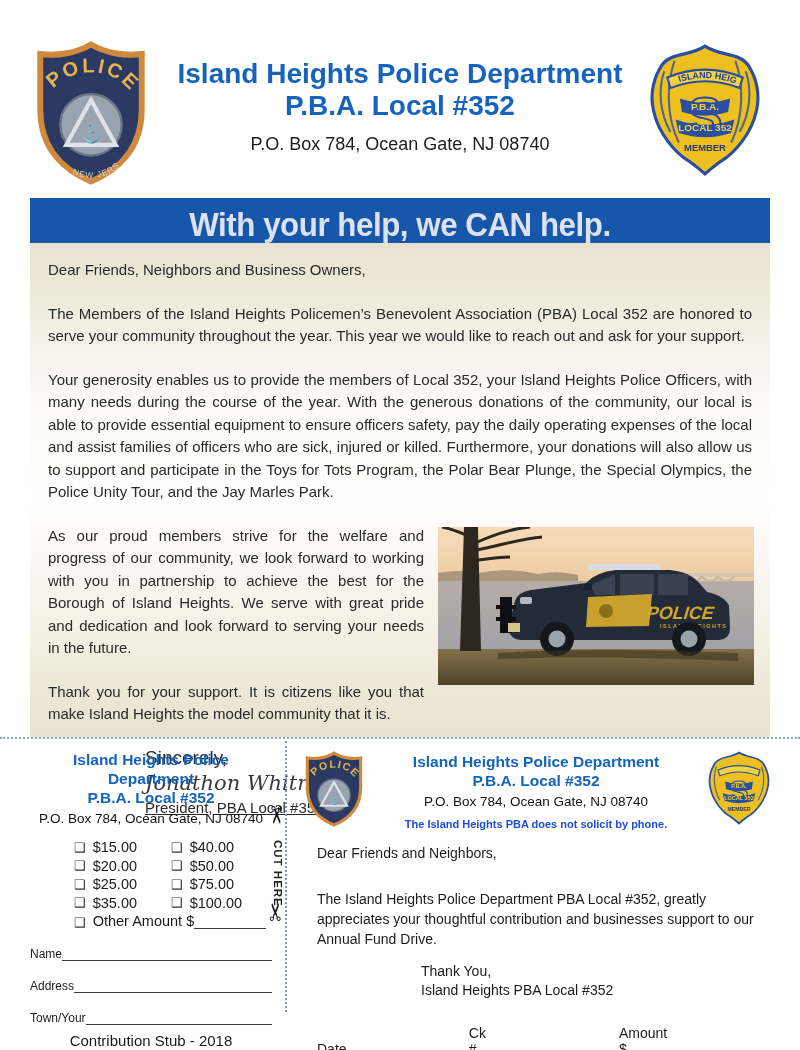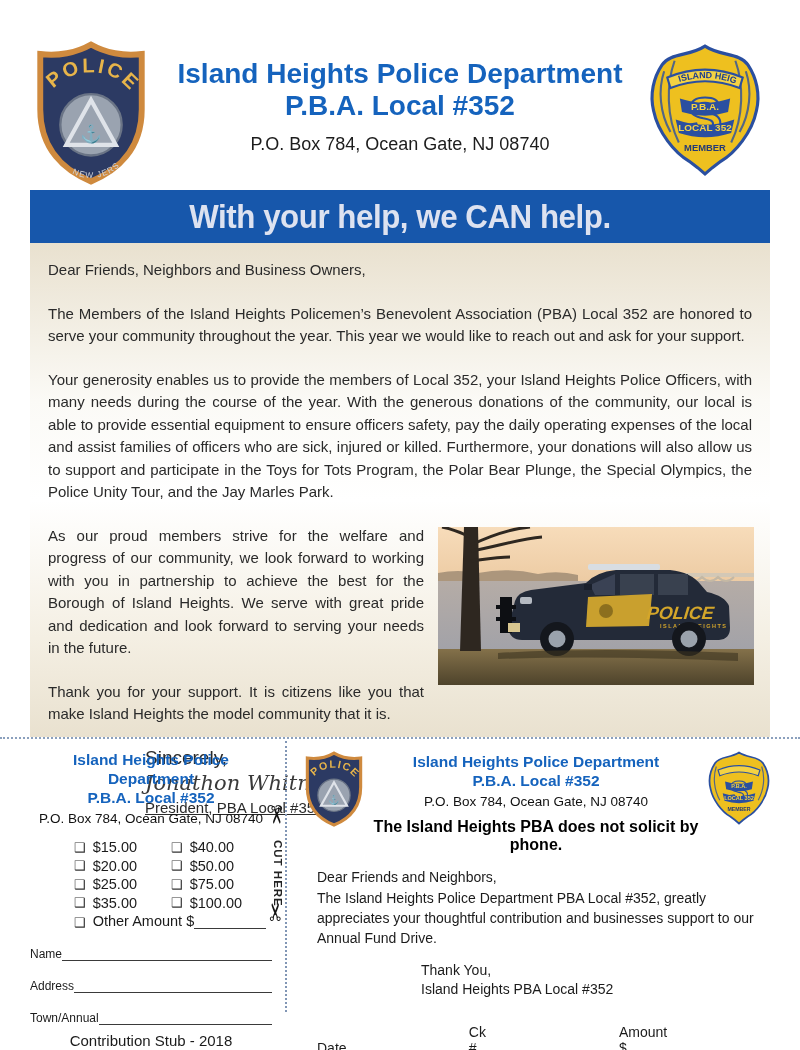"With your help, we CAN" .banner { top: 190px -> 198px }
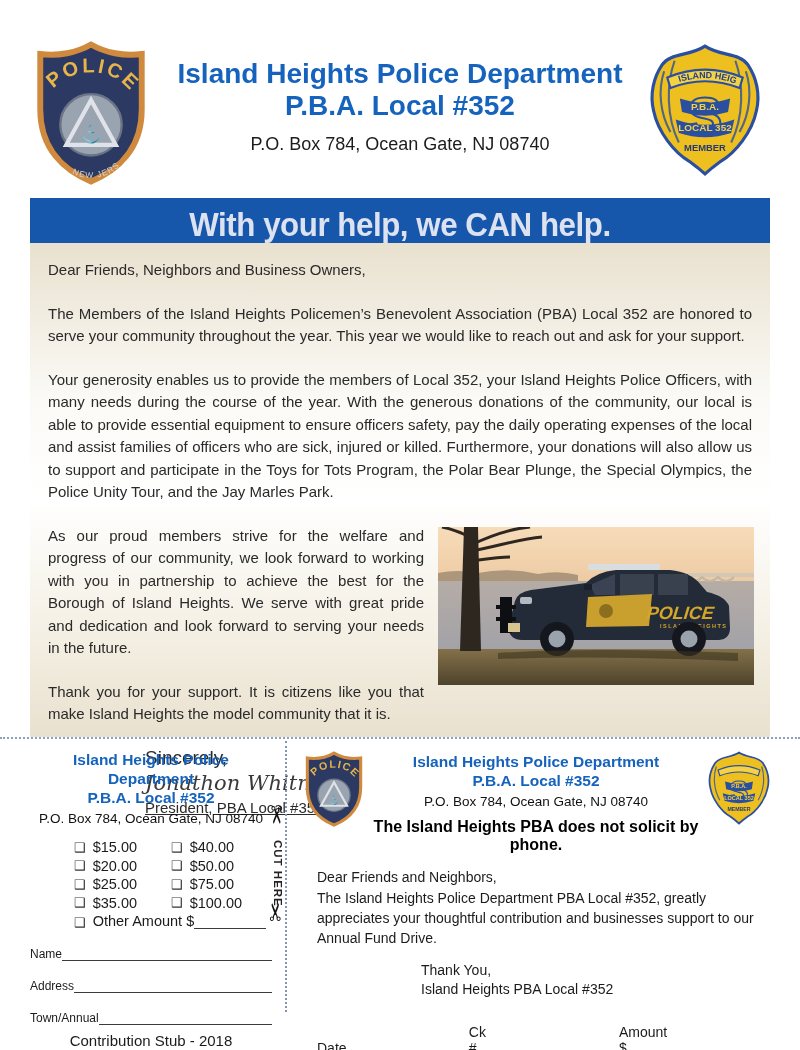"The Island Heights PBA does" .rc-nosolicit { color: #000000 -> #1d4ed8; font-size: 16px -> 11px }
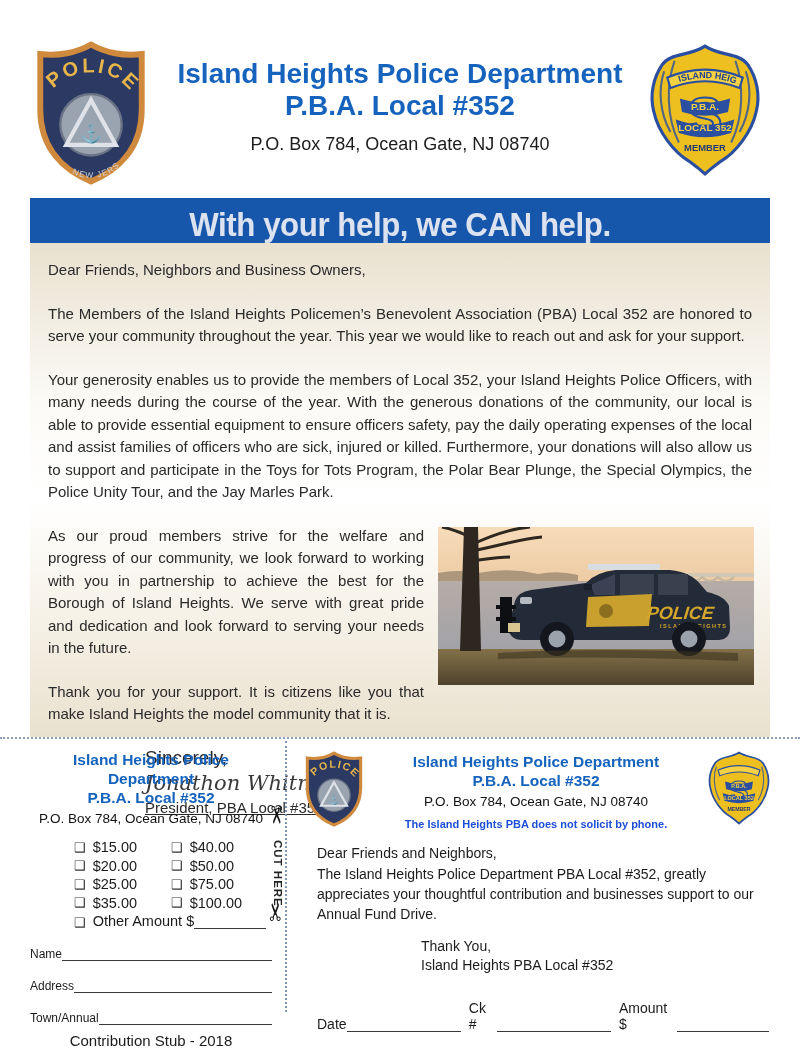"Dear Friends and Neighbors," .rc-salutation { margin-bottom: 3px -> 28px }
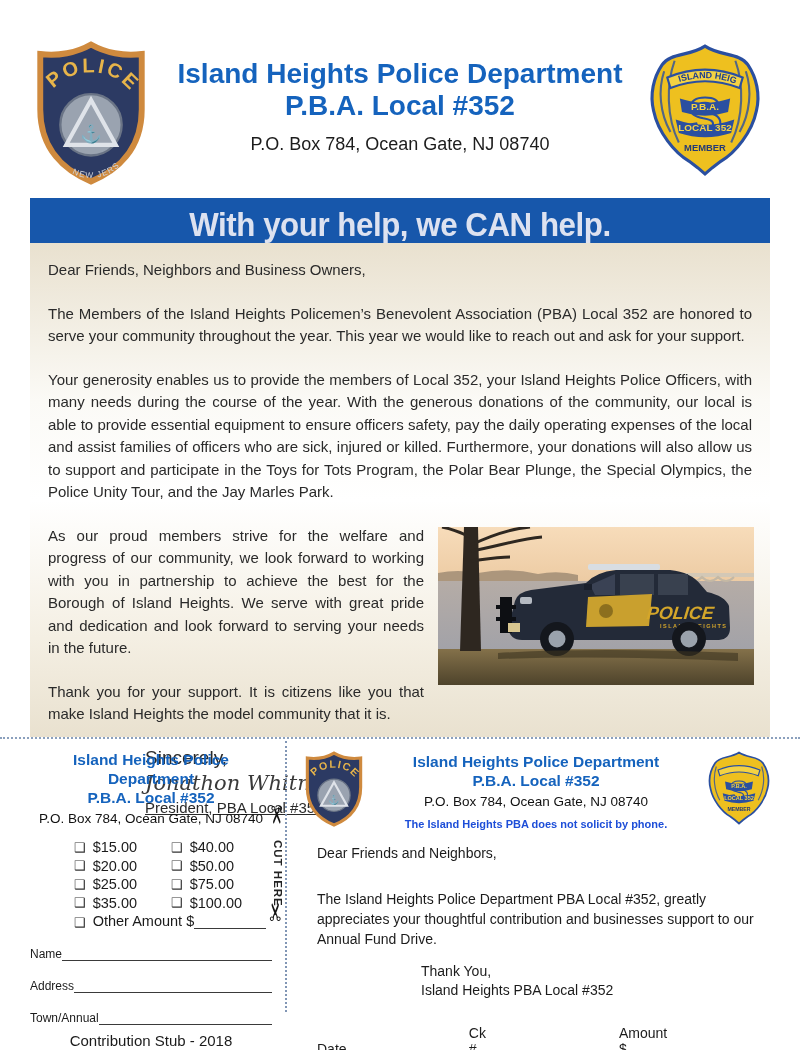"Town/Annual" span { text: Town/Annual -> Town/Your }
